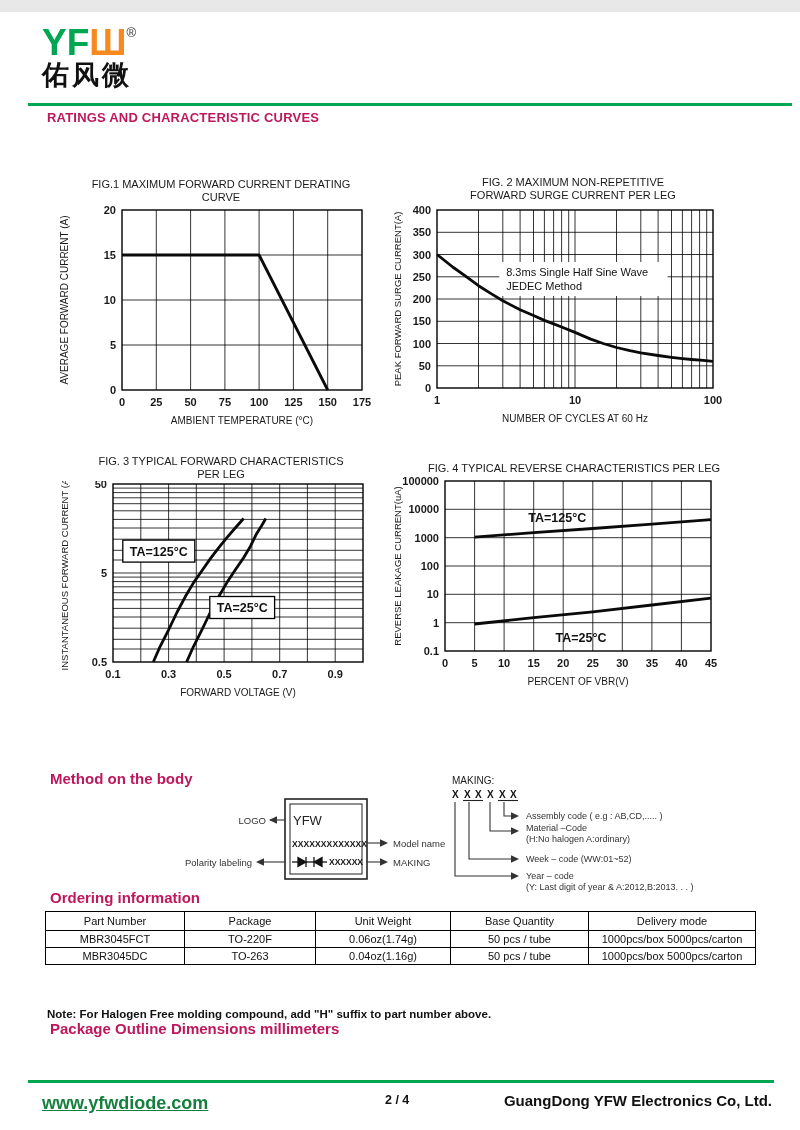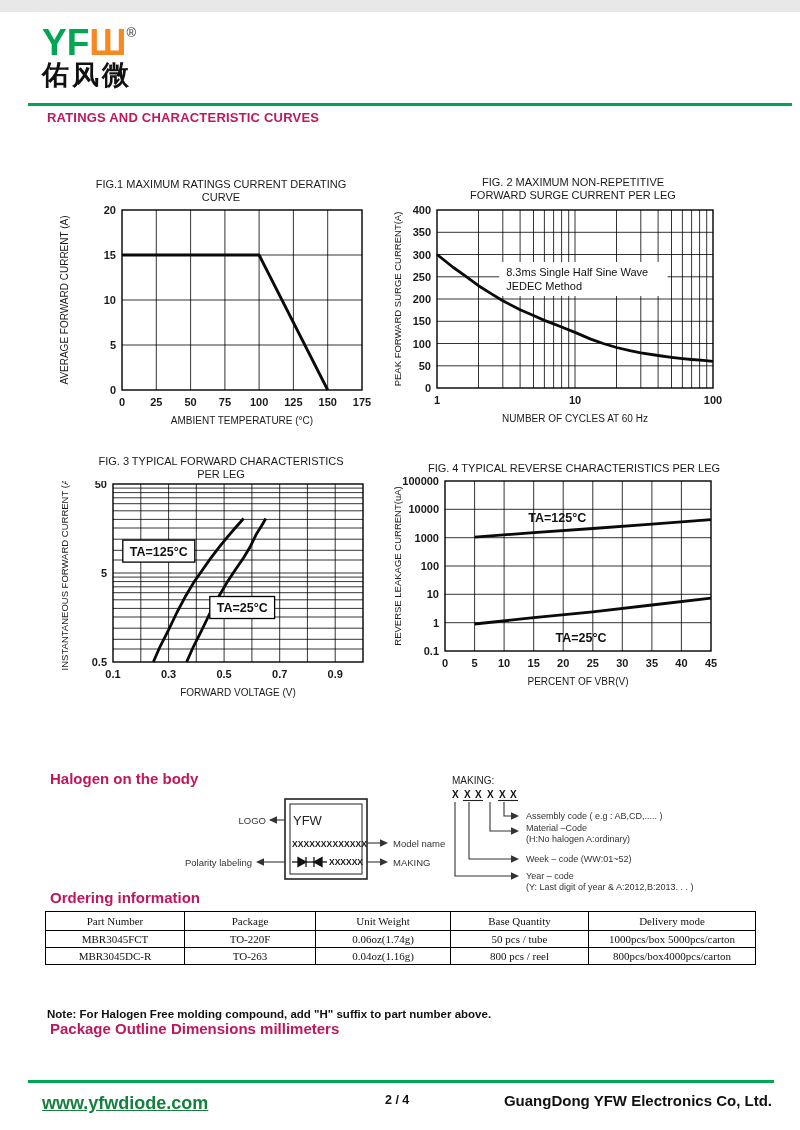"FIG.1 MAXIMUM RATINGS CURRENT DERATING" div.fig-title { text: RATINGS -> FORWARD }
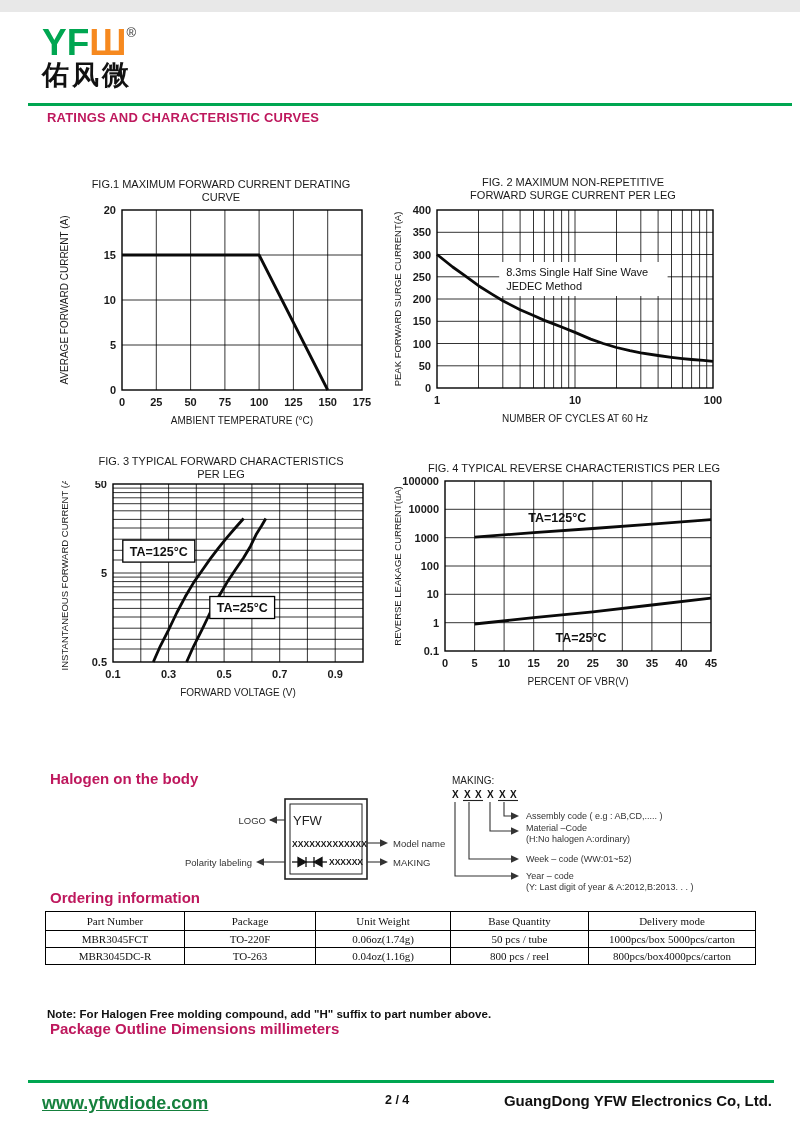"Halogen on the body" div.abs { text: Halogen -> Method }
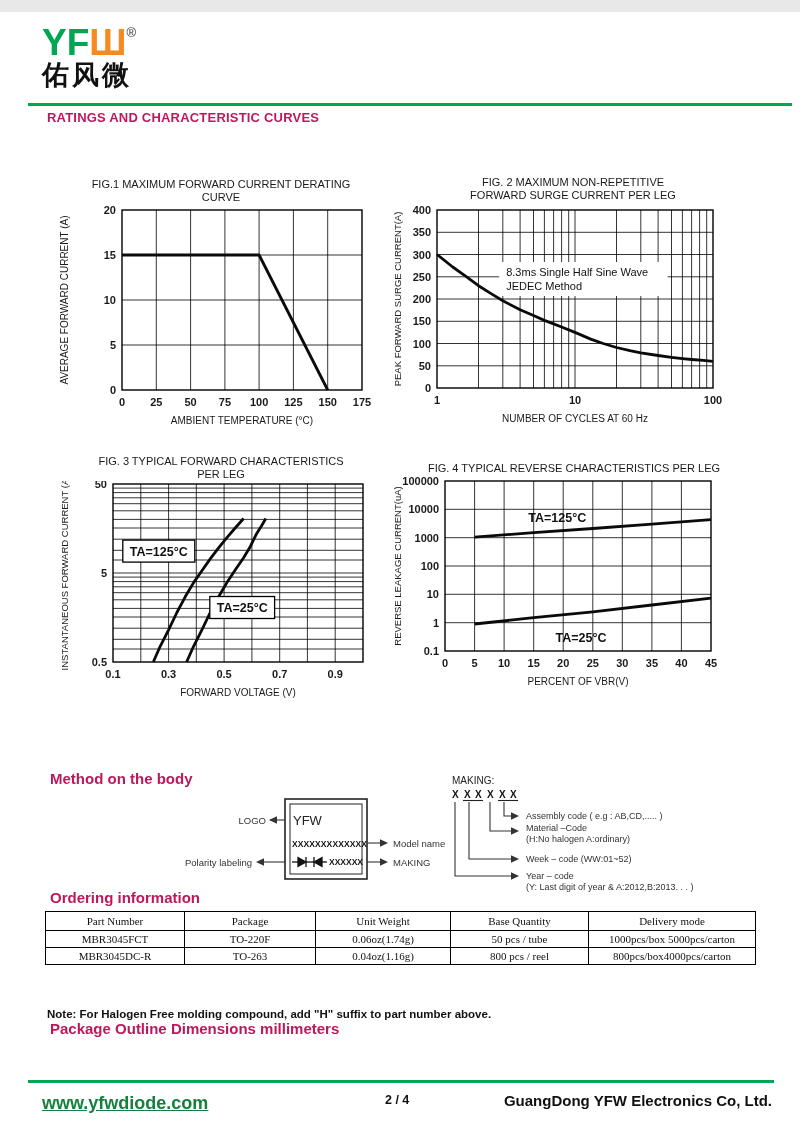"Part Number" .order-table th,.order-table td { font-family: Liberation Serif, serif -> none }
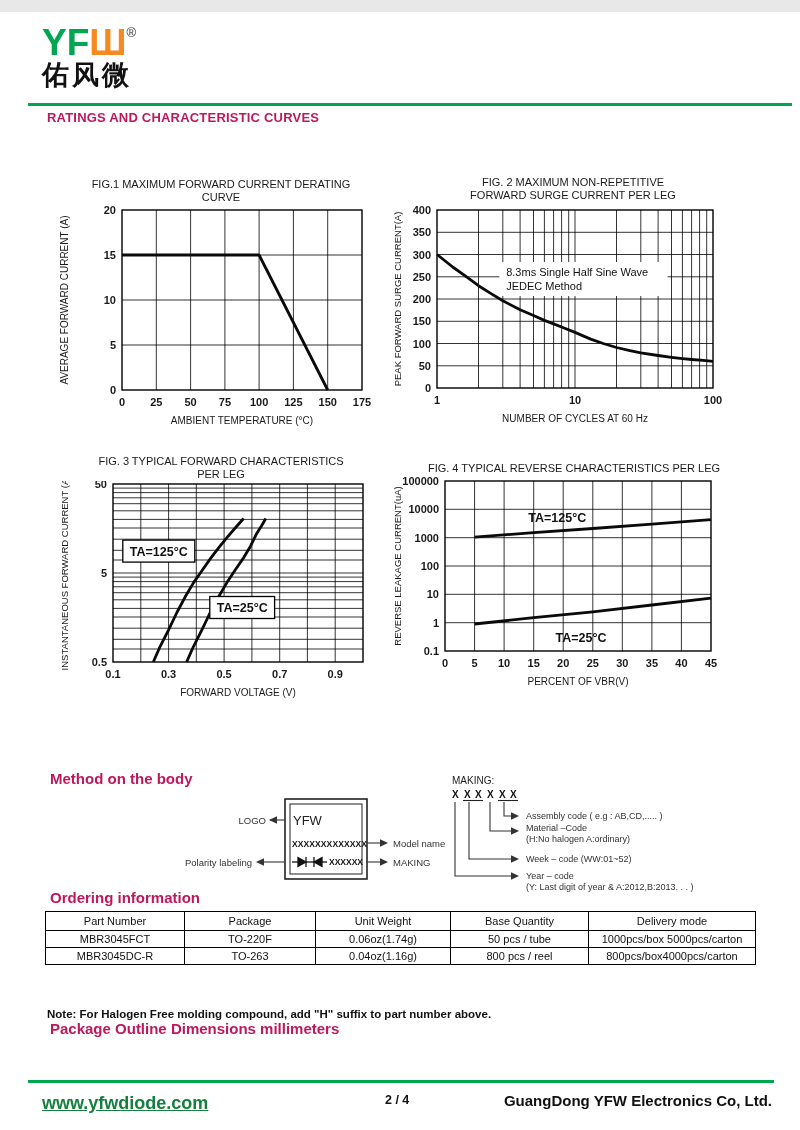"MBR3045DC" tr { html: none -> <tr> <td>MBR3045DC</td> <td>TO-263</td> <td>0.04oz(1.16g)</td> <td>50 pcs / tube</td> <td>1000pcs/box 5000pcs/carton</td> </tr> }
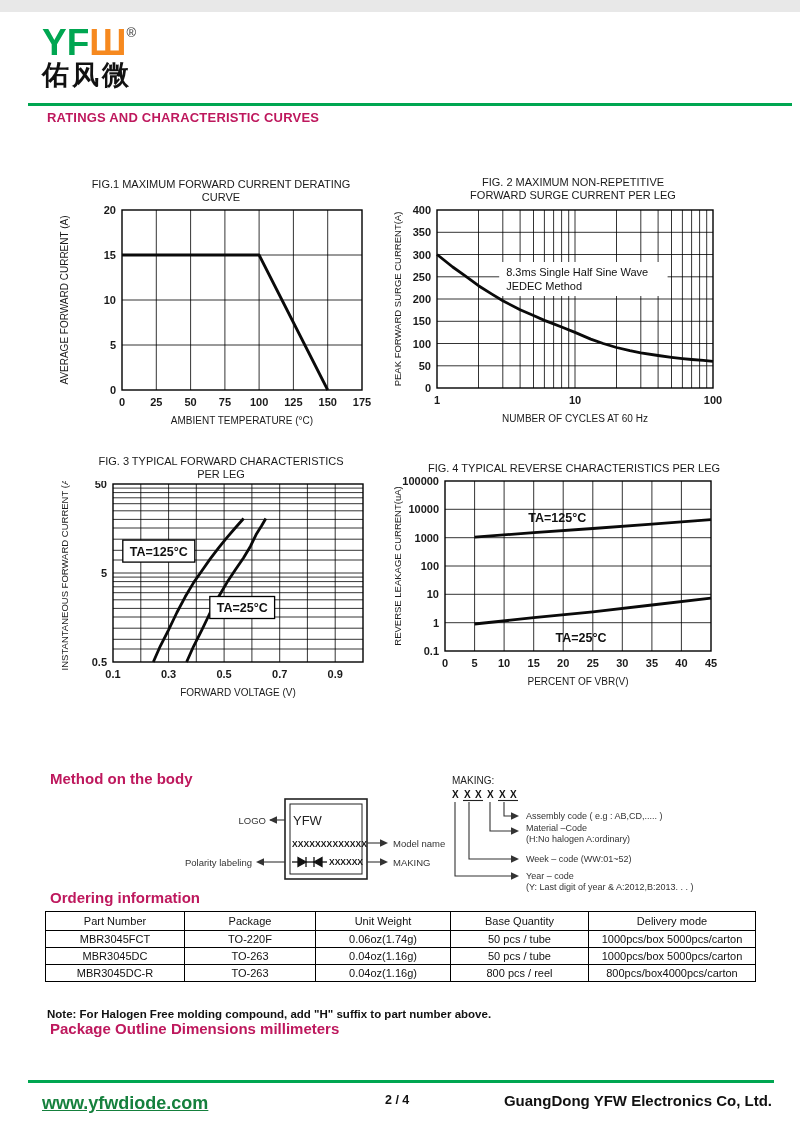"MBR3045DC-R" tr { html: <tr> <td>MBR3045DC-R</td> <td>TO-263</td> <td>0.04oz(1.16g)</td> <td>800 pcs / reel</td> <td>800pcs/box4000pcs/carton</td> </tr> -> none }
